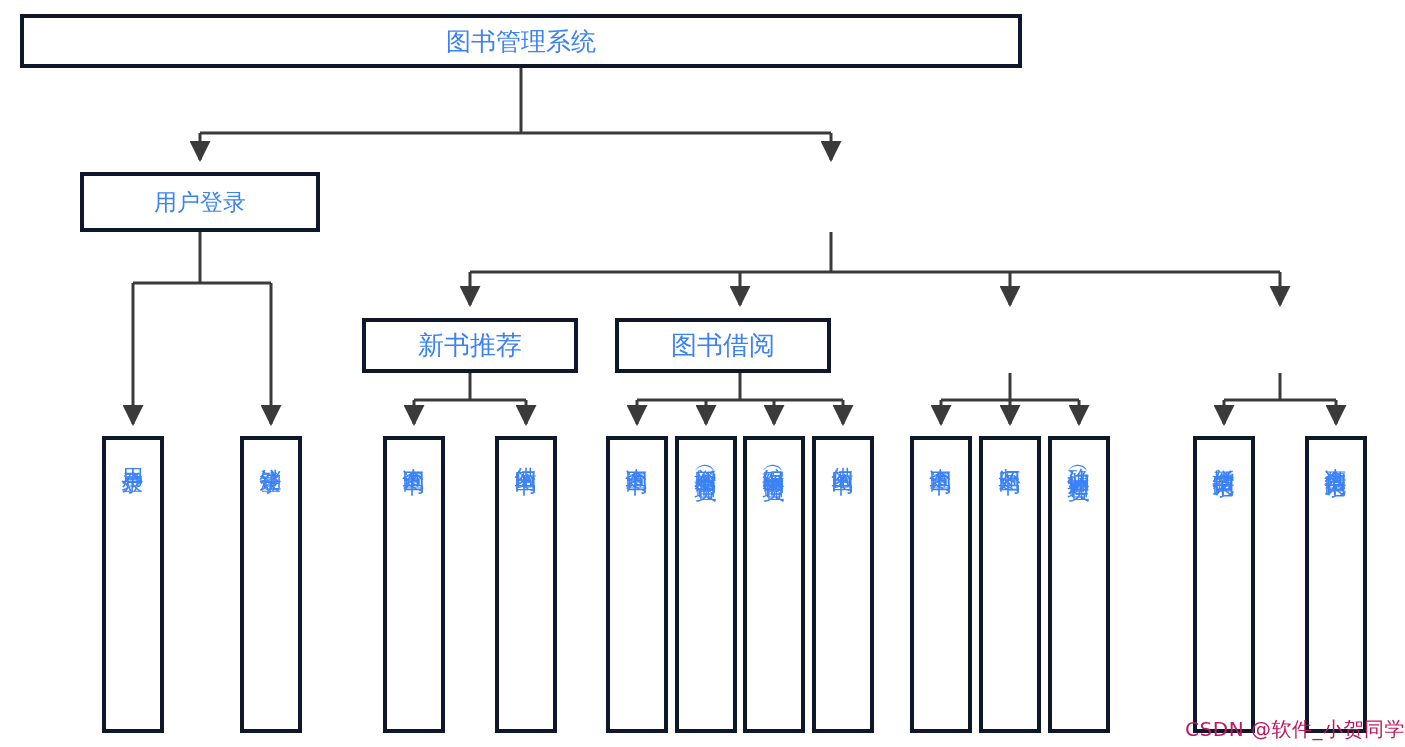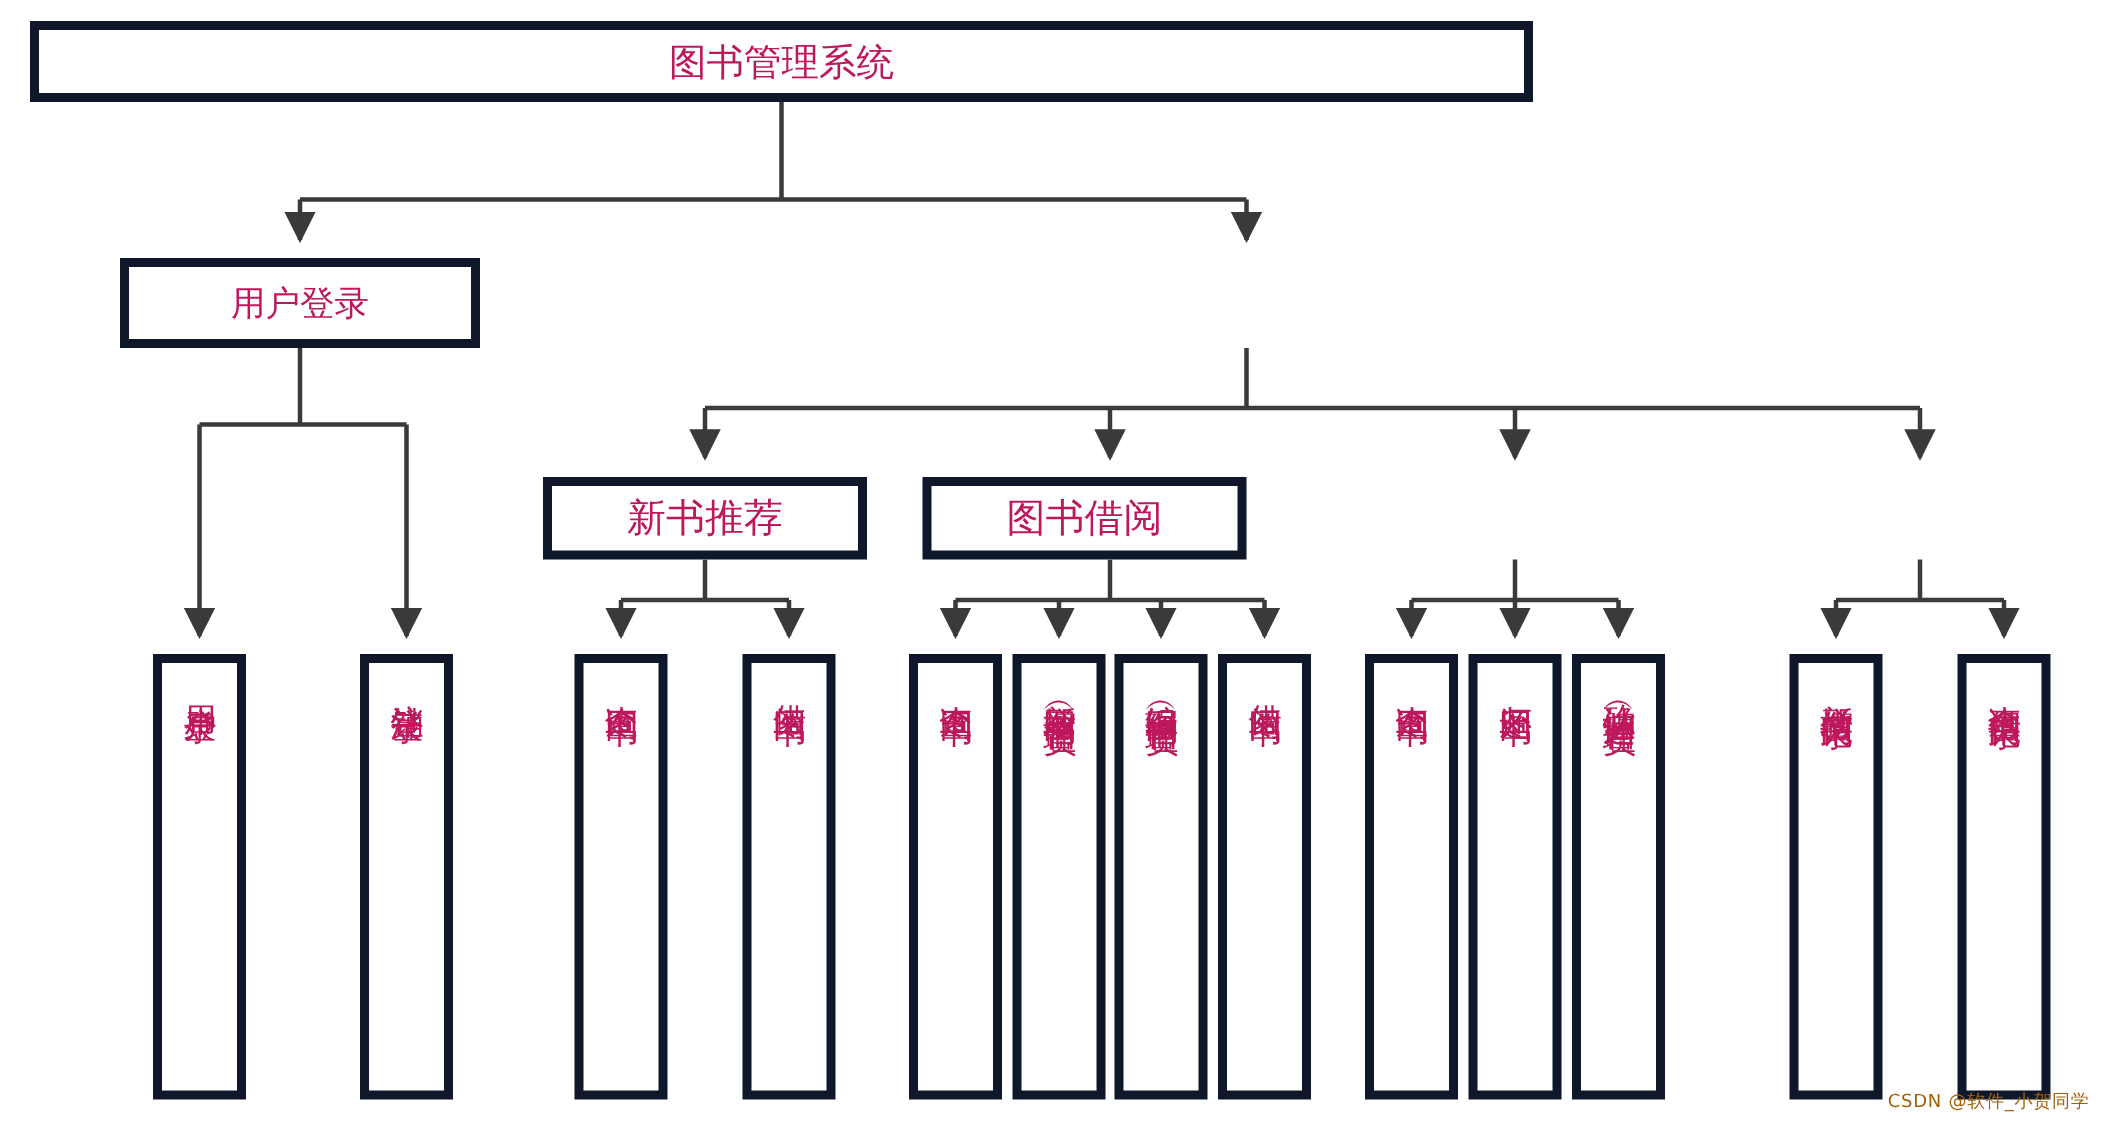"图书管理系统" .node { border: 6px solid #0f172a -> 4px solid #0f172a; color: #be185d -> #3b82f6 }
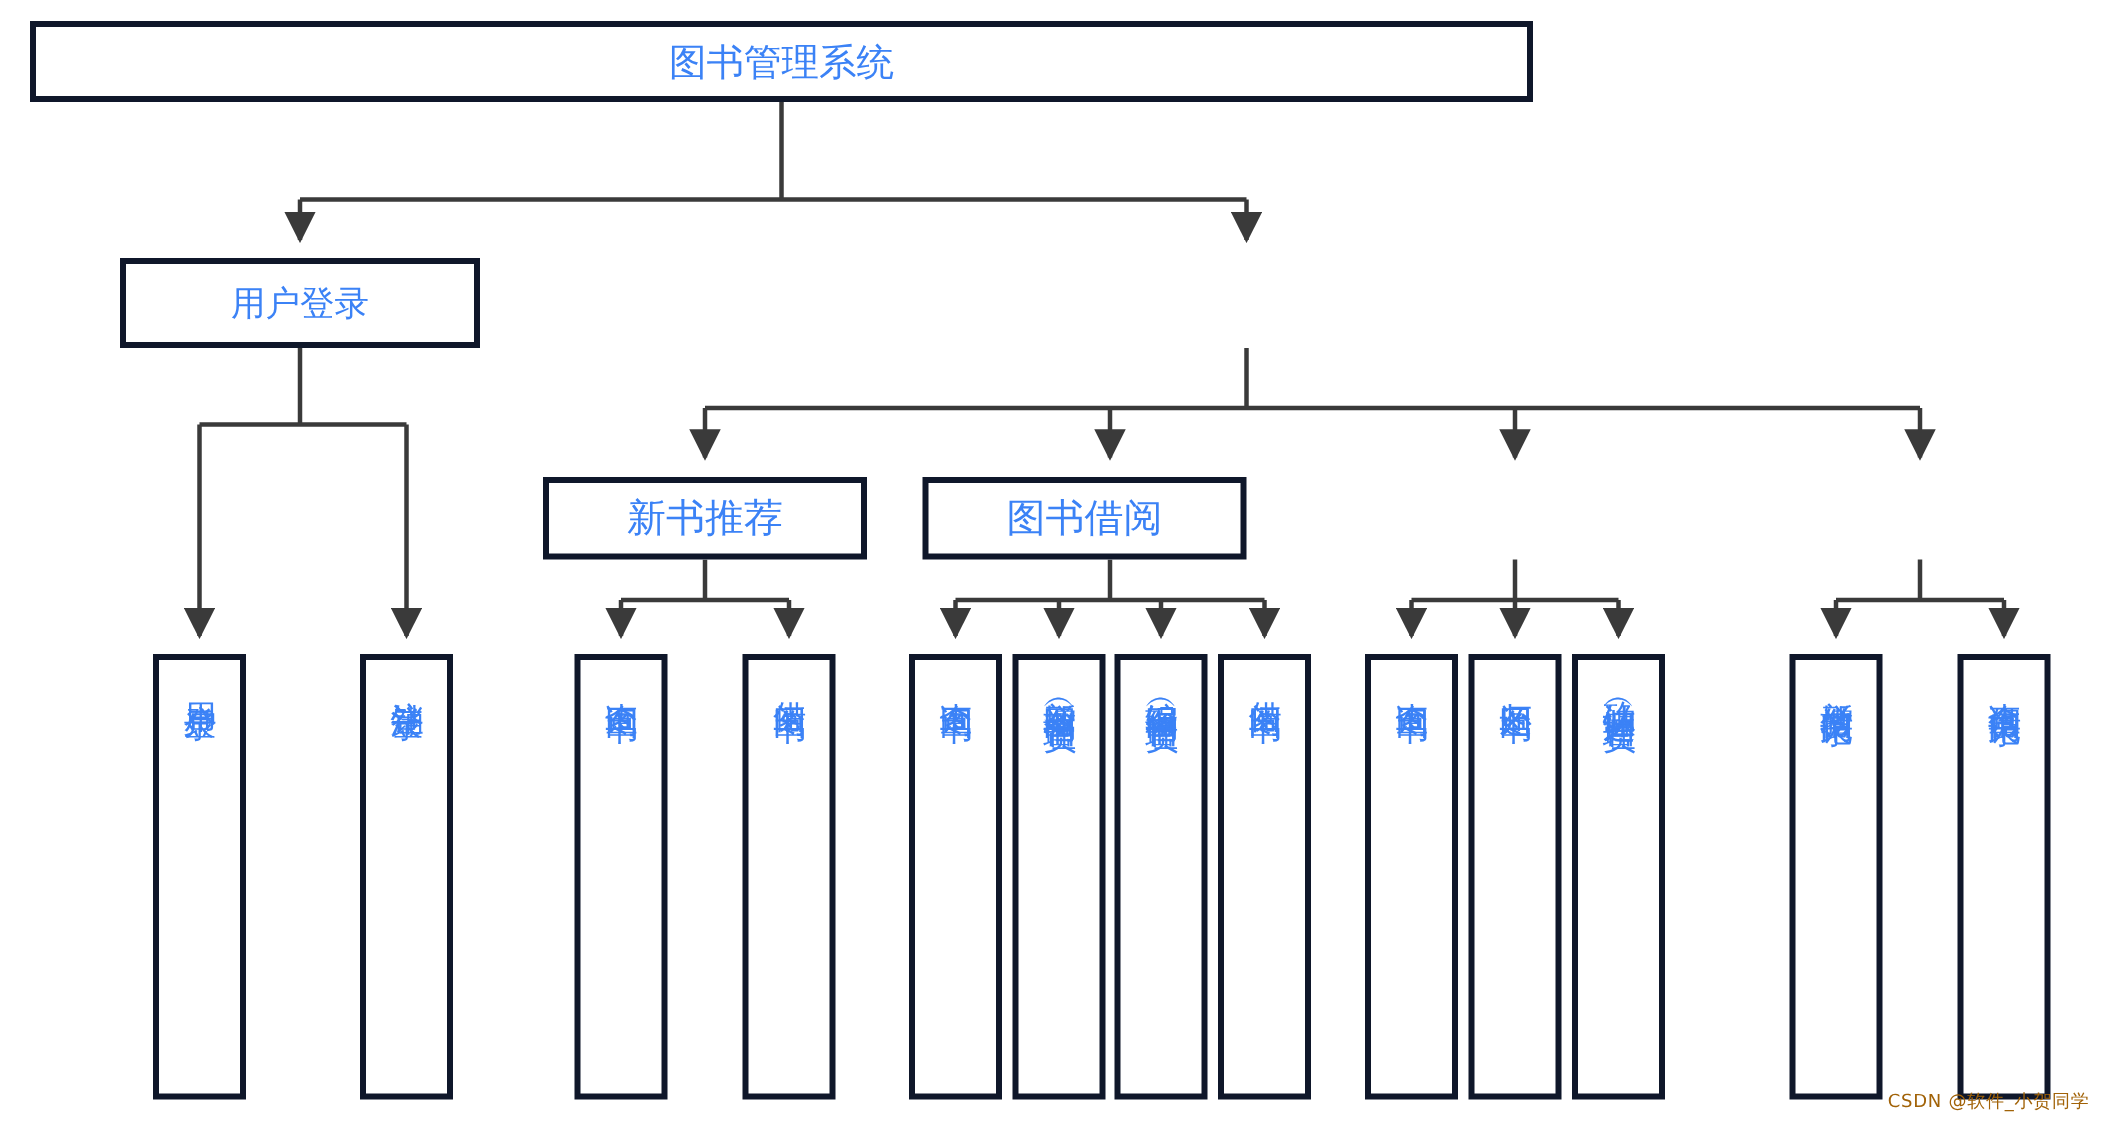"CSDN @软件_小贺同学" .watermark { color: #a16207 -> #be185d; font-size: 12px -> 20px; right: 12px -> 0 }
